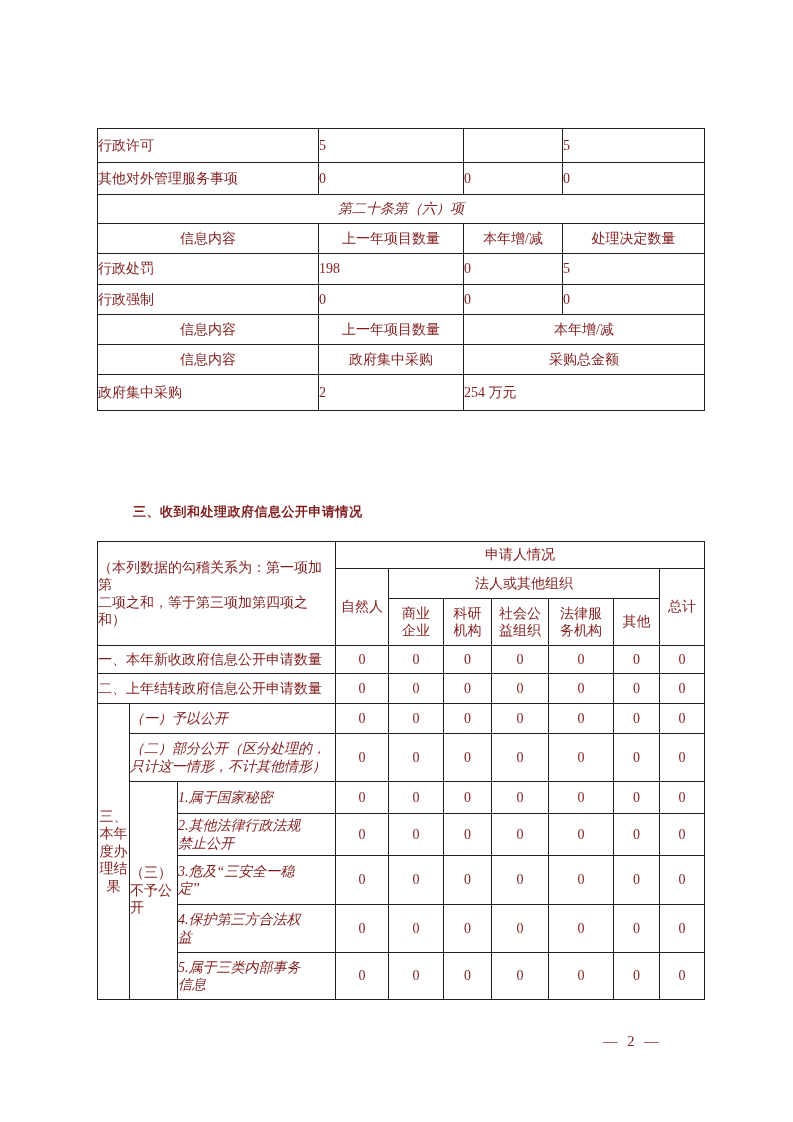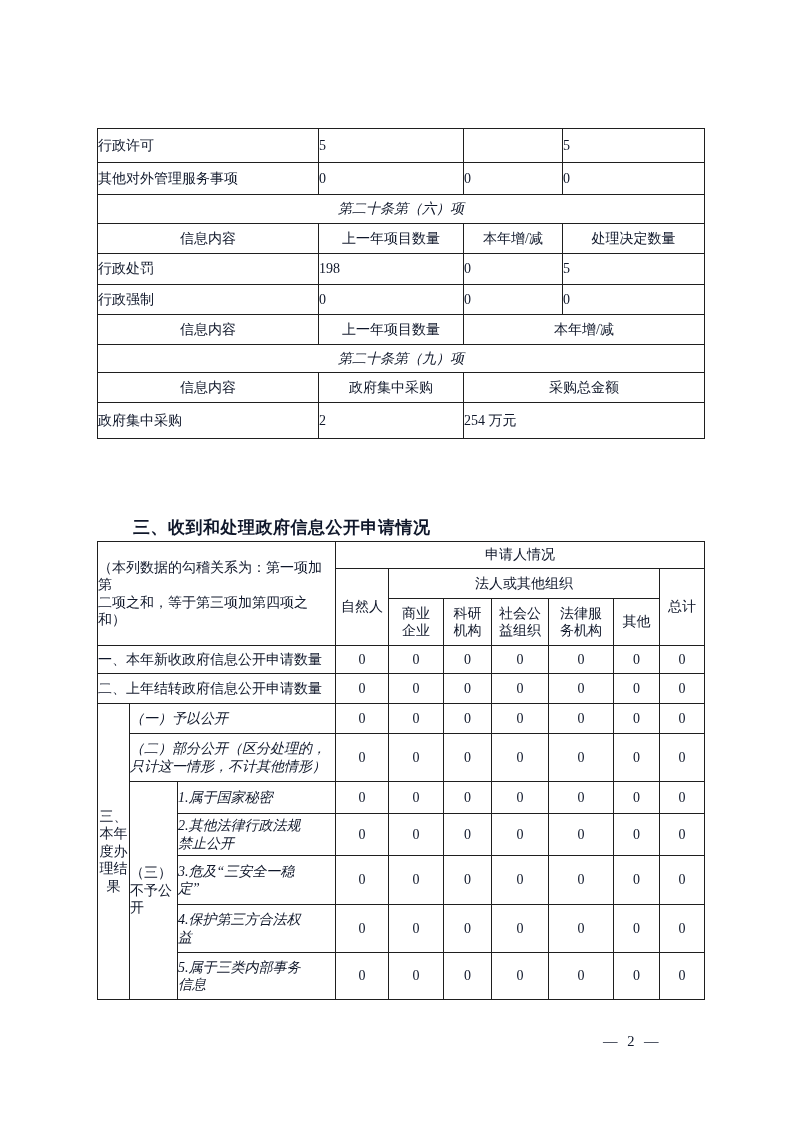"行政许可" .page { color: #0f172a -> #7f1d1d }
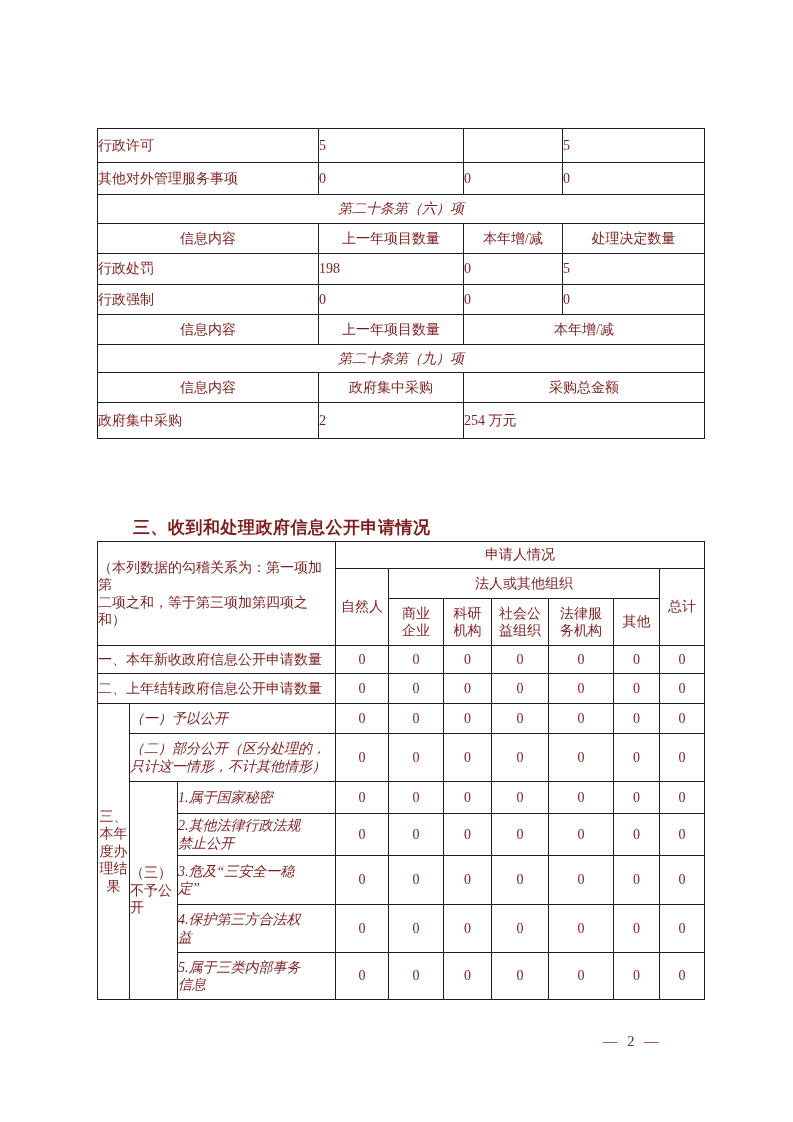"第二十条第（九）项" tr { html: <tr> <td>第二十条第（九）项</td> </tr> -> none }
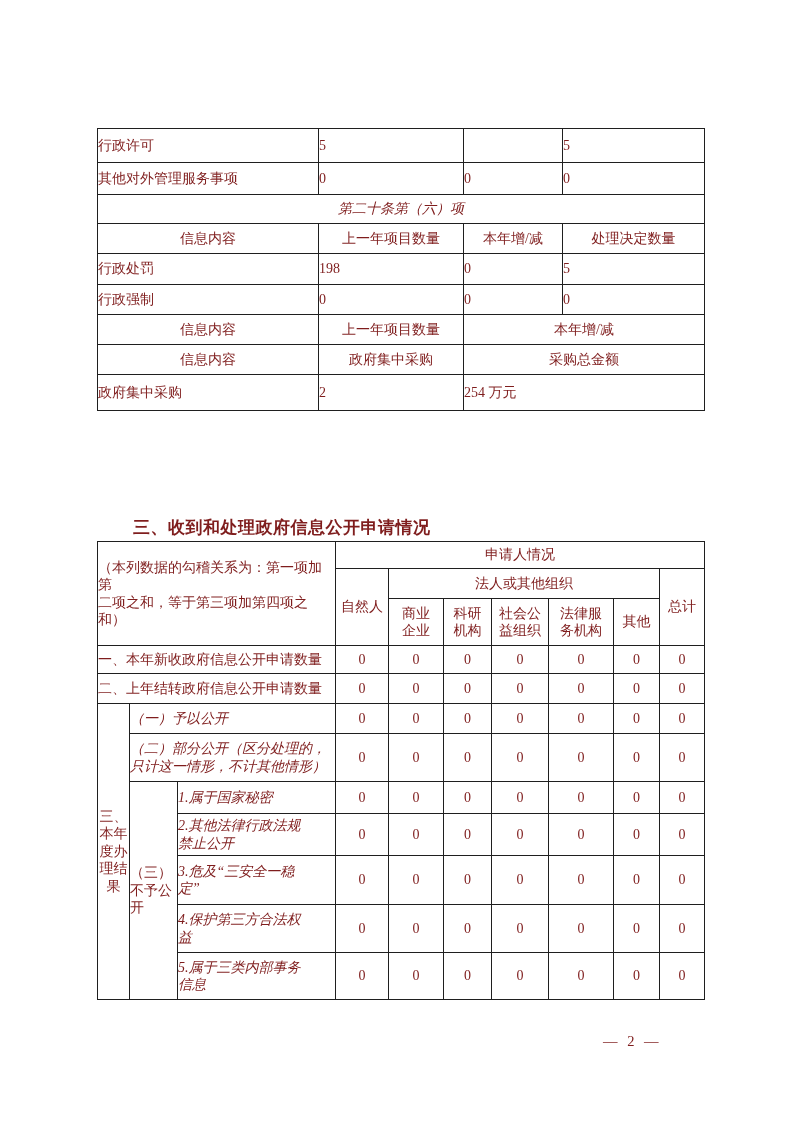"三、收到和处理政府信息公开申请情况" .heading { font-size: 17px -> 13px; margin-top: 13px -> none }
